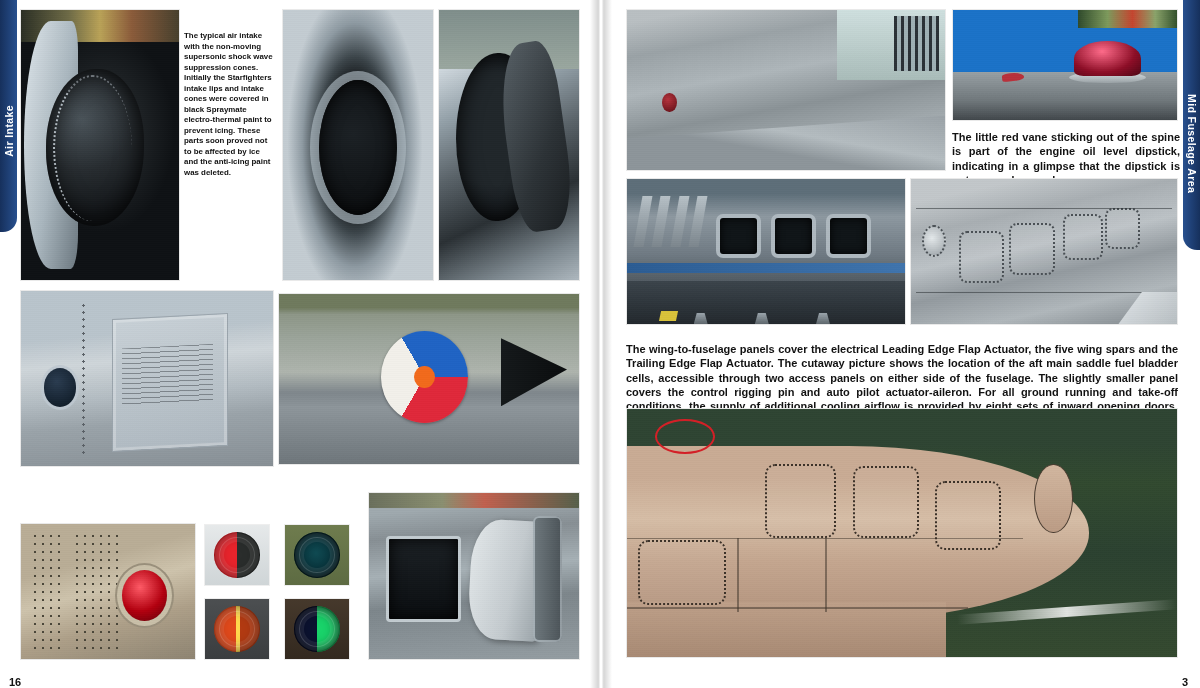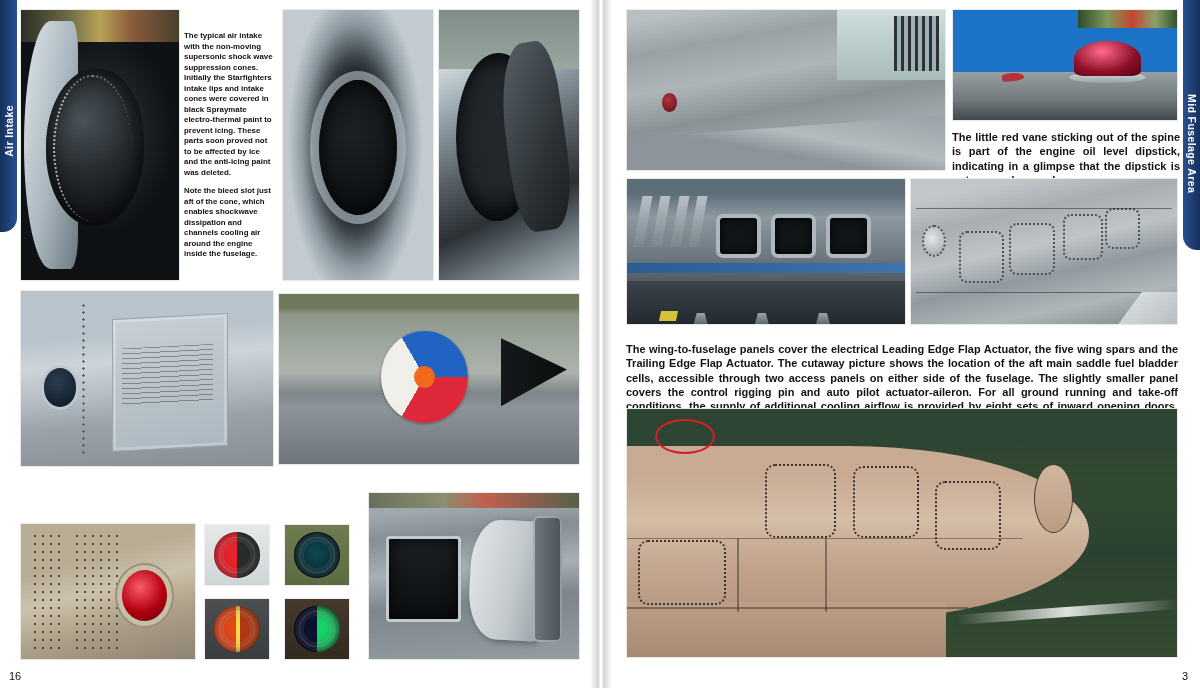"Note the bleed slot just" p { html: <p>Note the bleed slot just aft of the cone, which enables shockwave dissipation and channels cooling air around the engine inside the fuselage.</p> -> none }
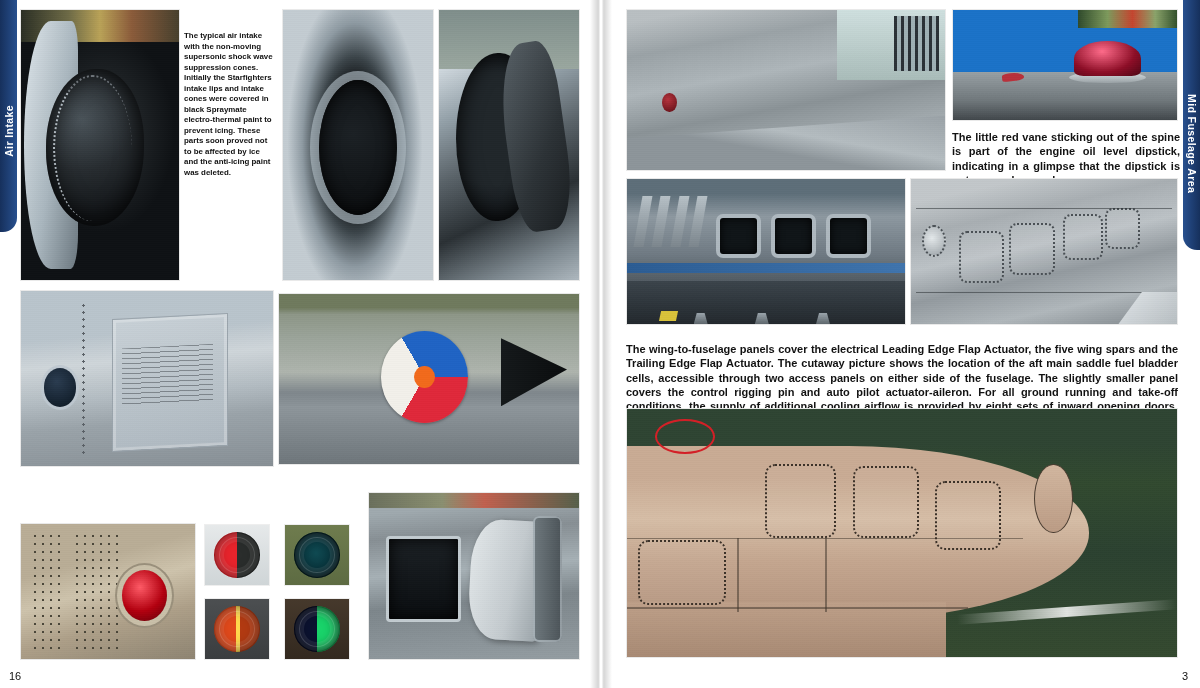"16" .folio { bottom: 6px -> 0; font-weight: normal -> bold }
